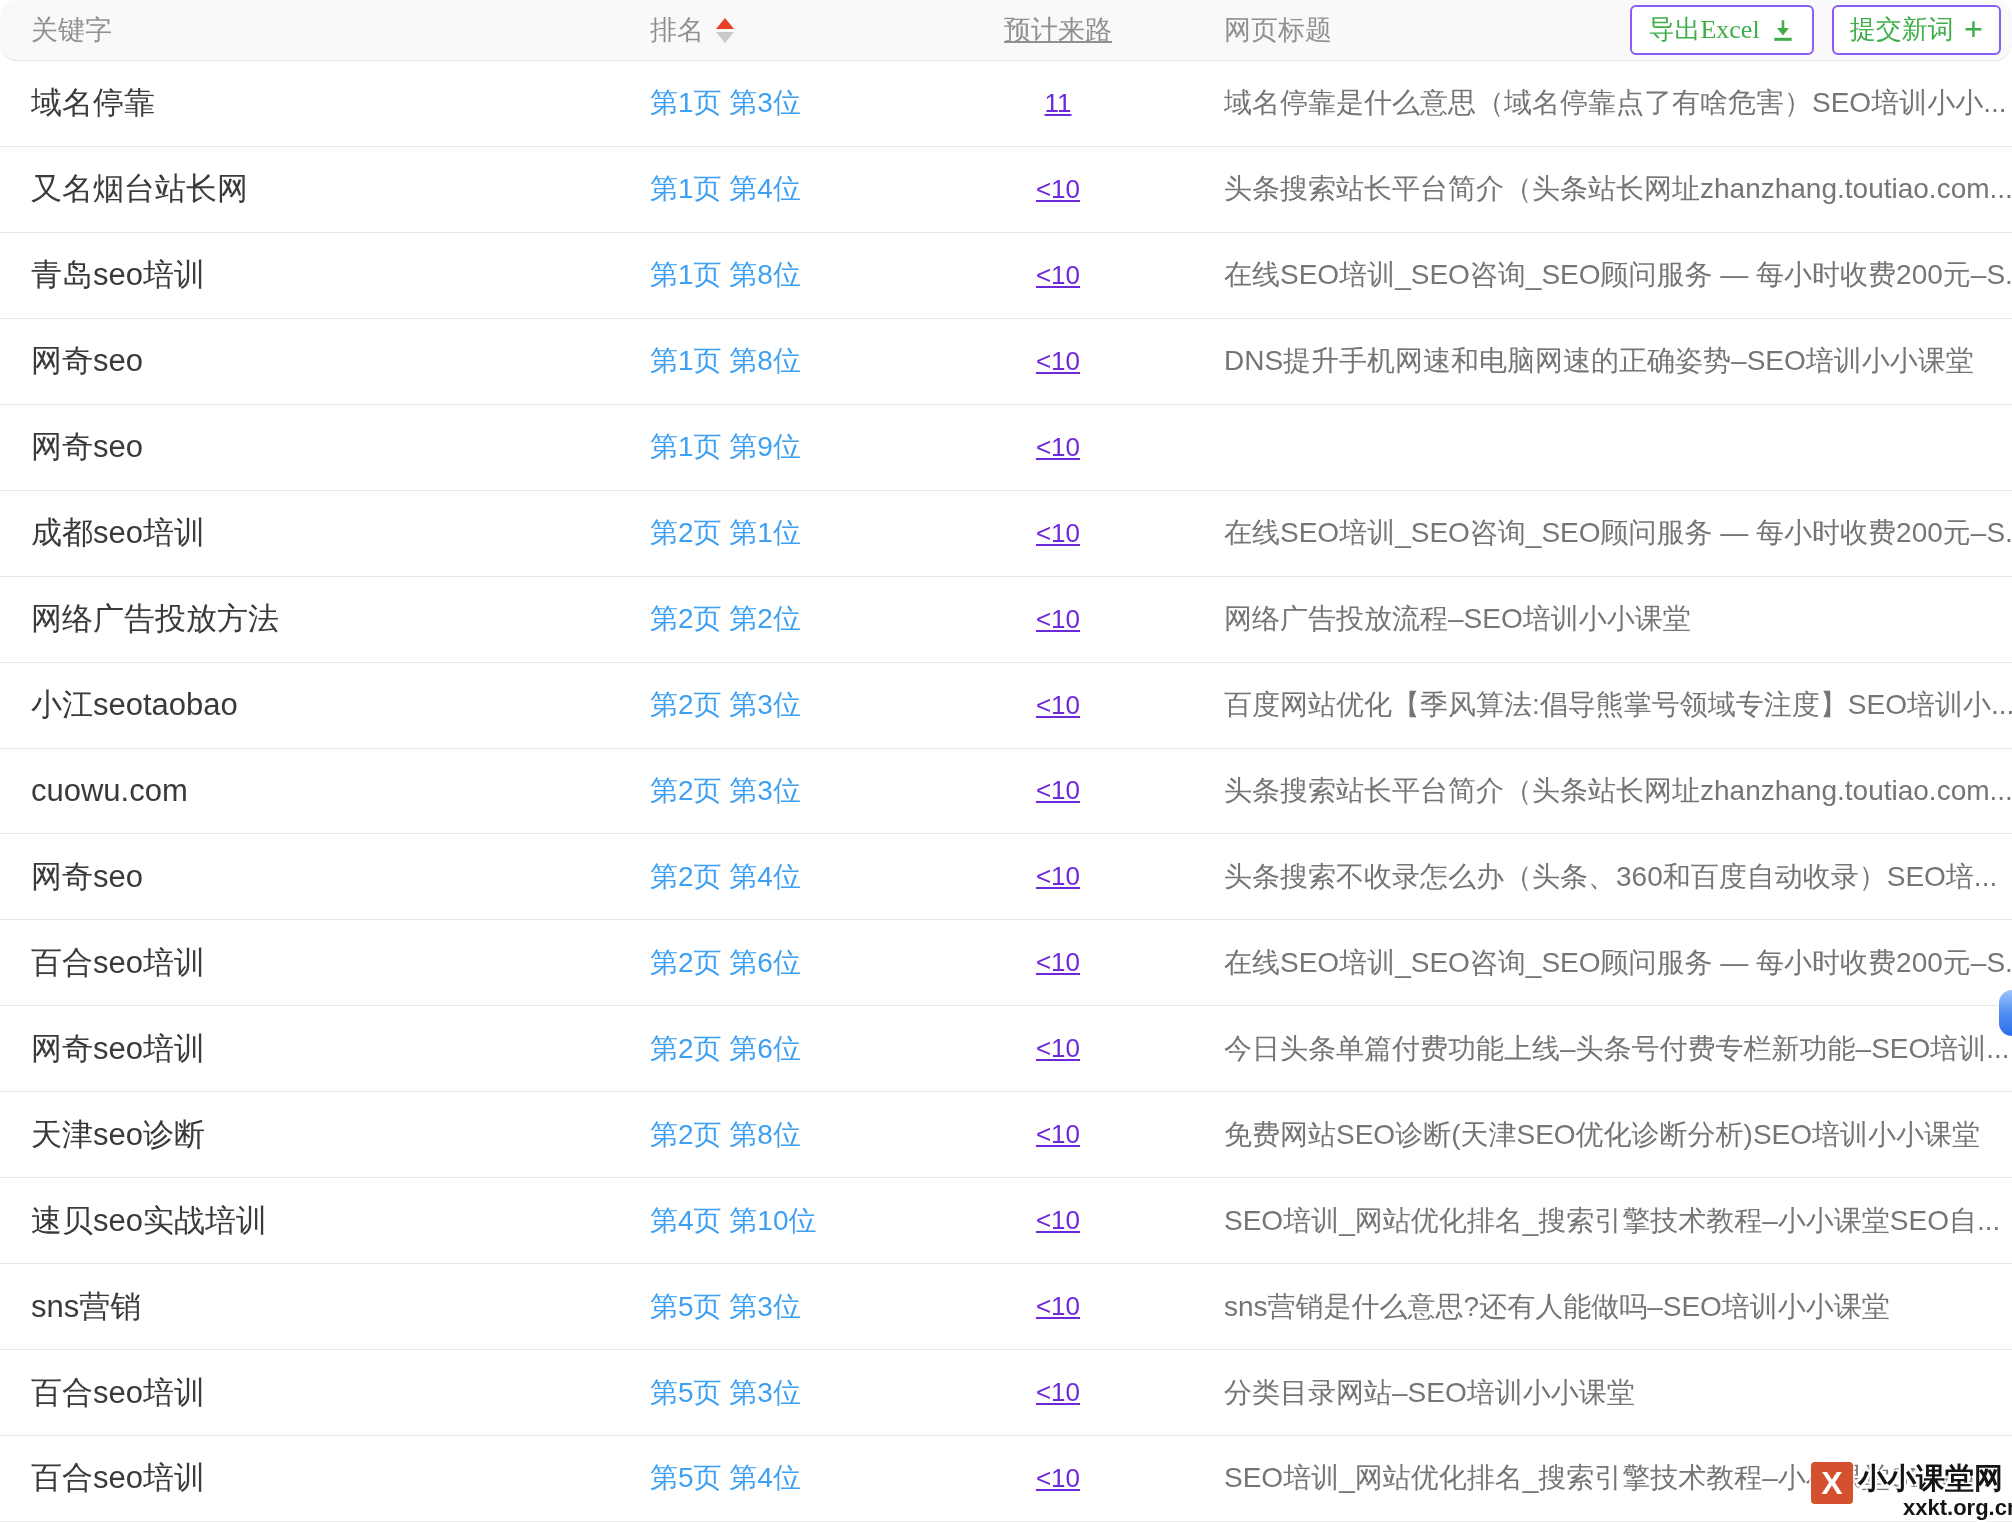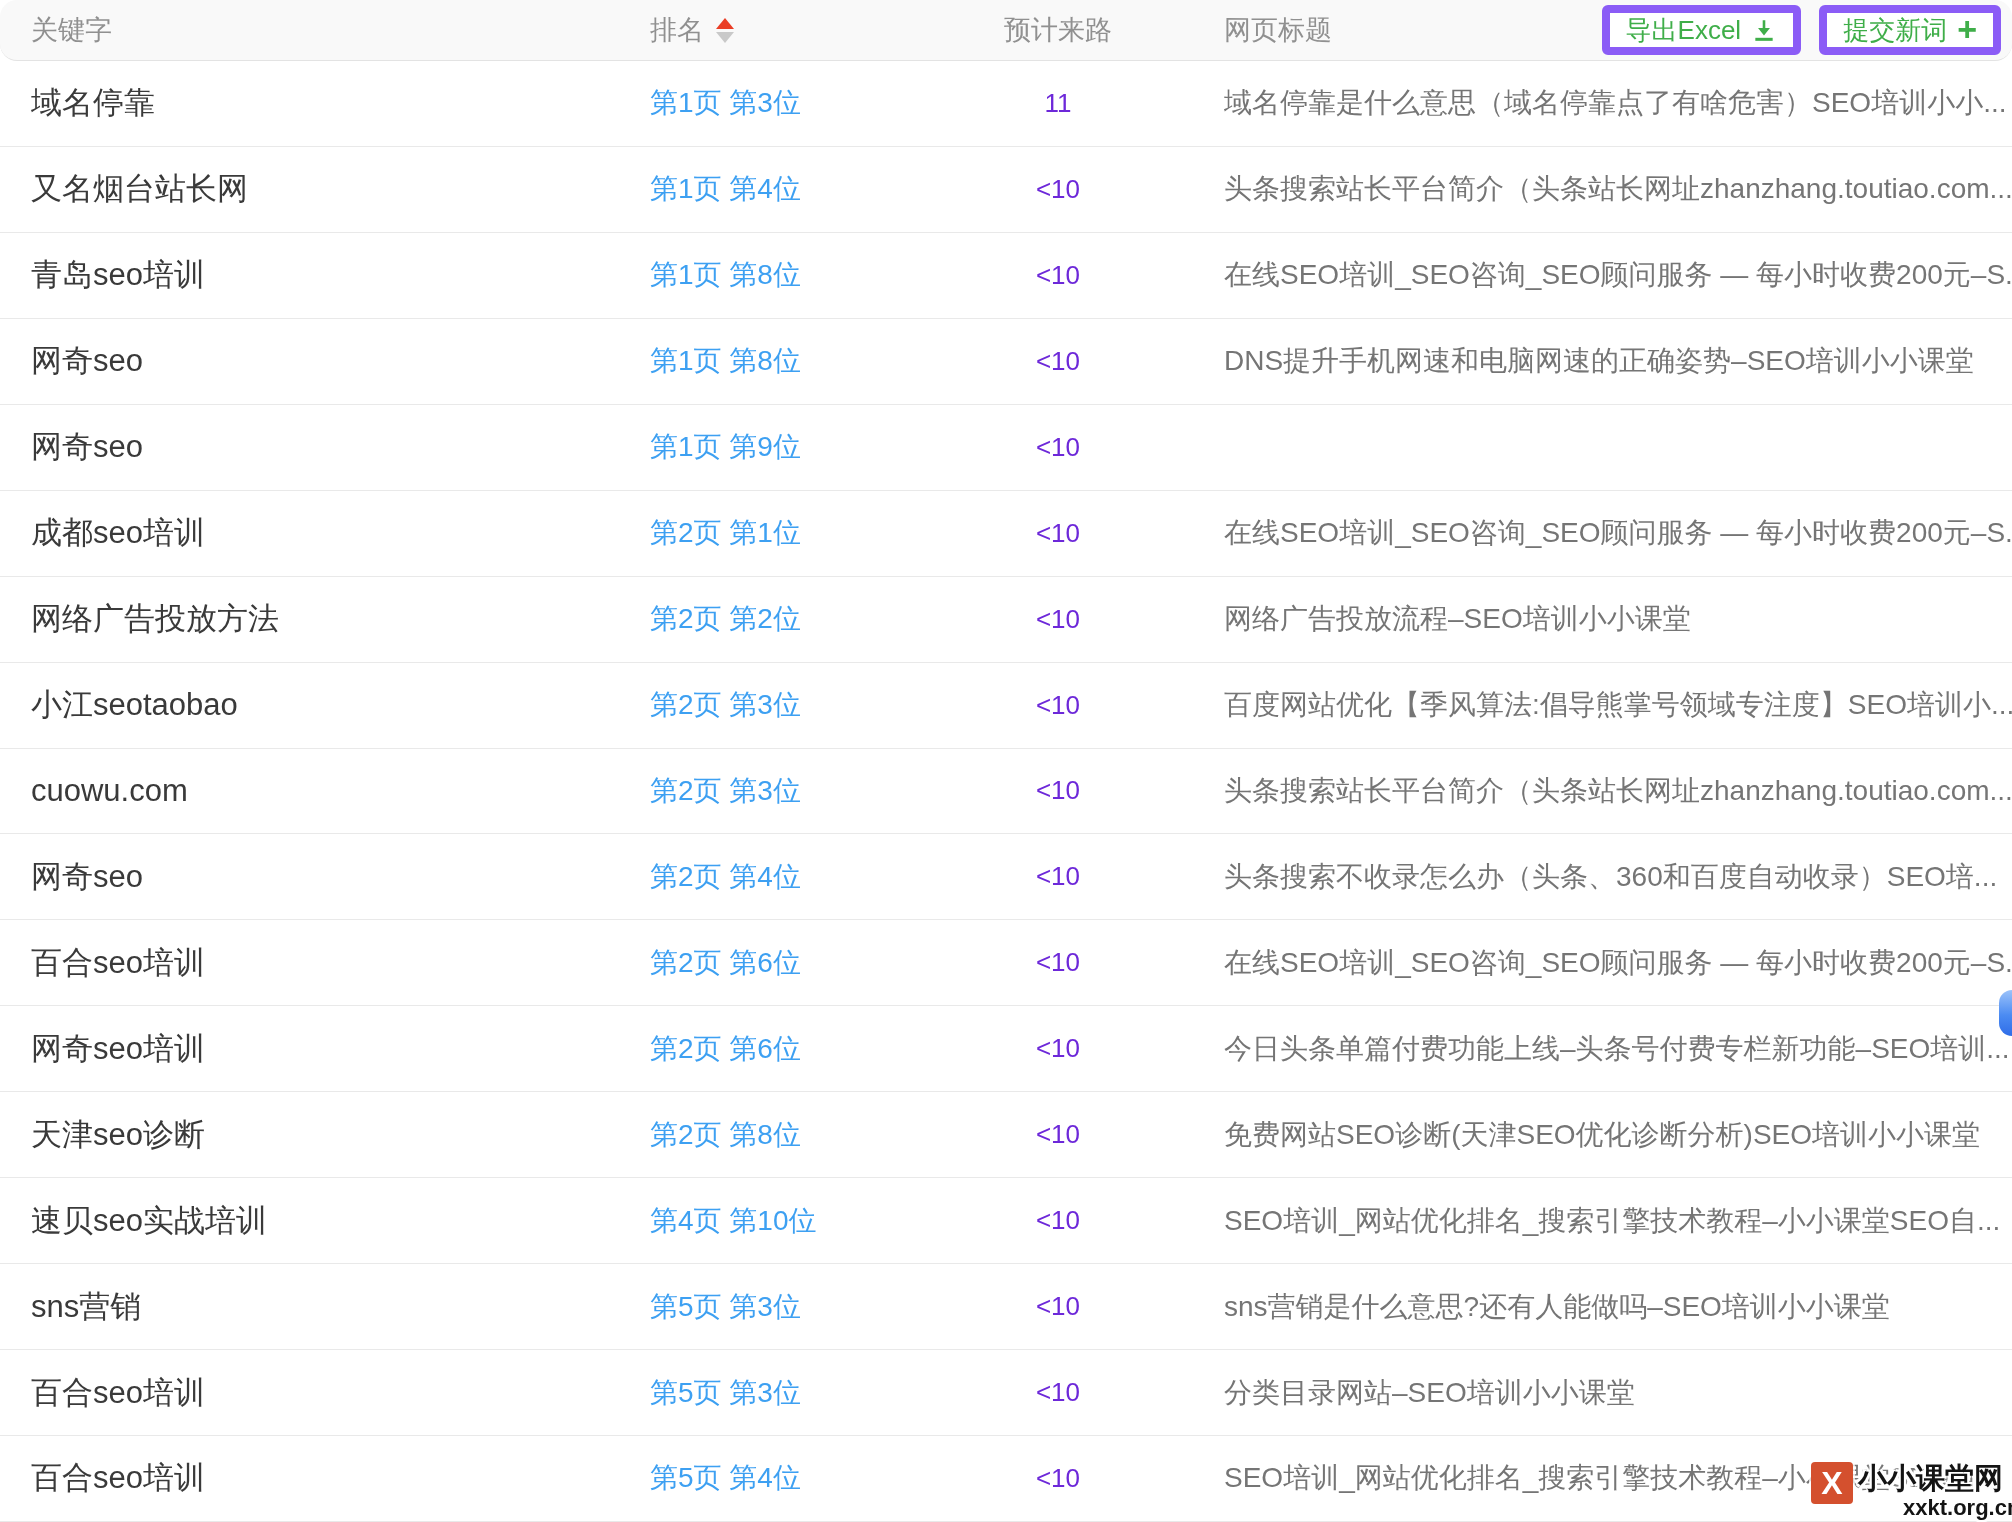"预计来路" .c-traffic { text-decoration: none -> underline }
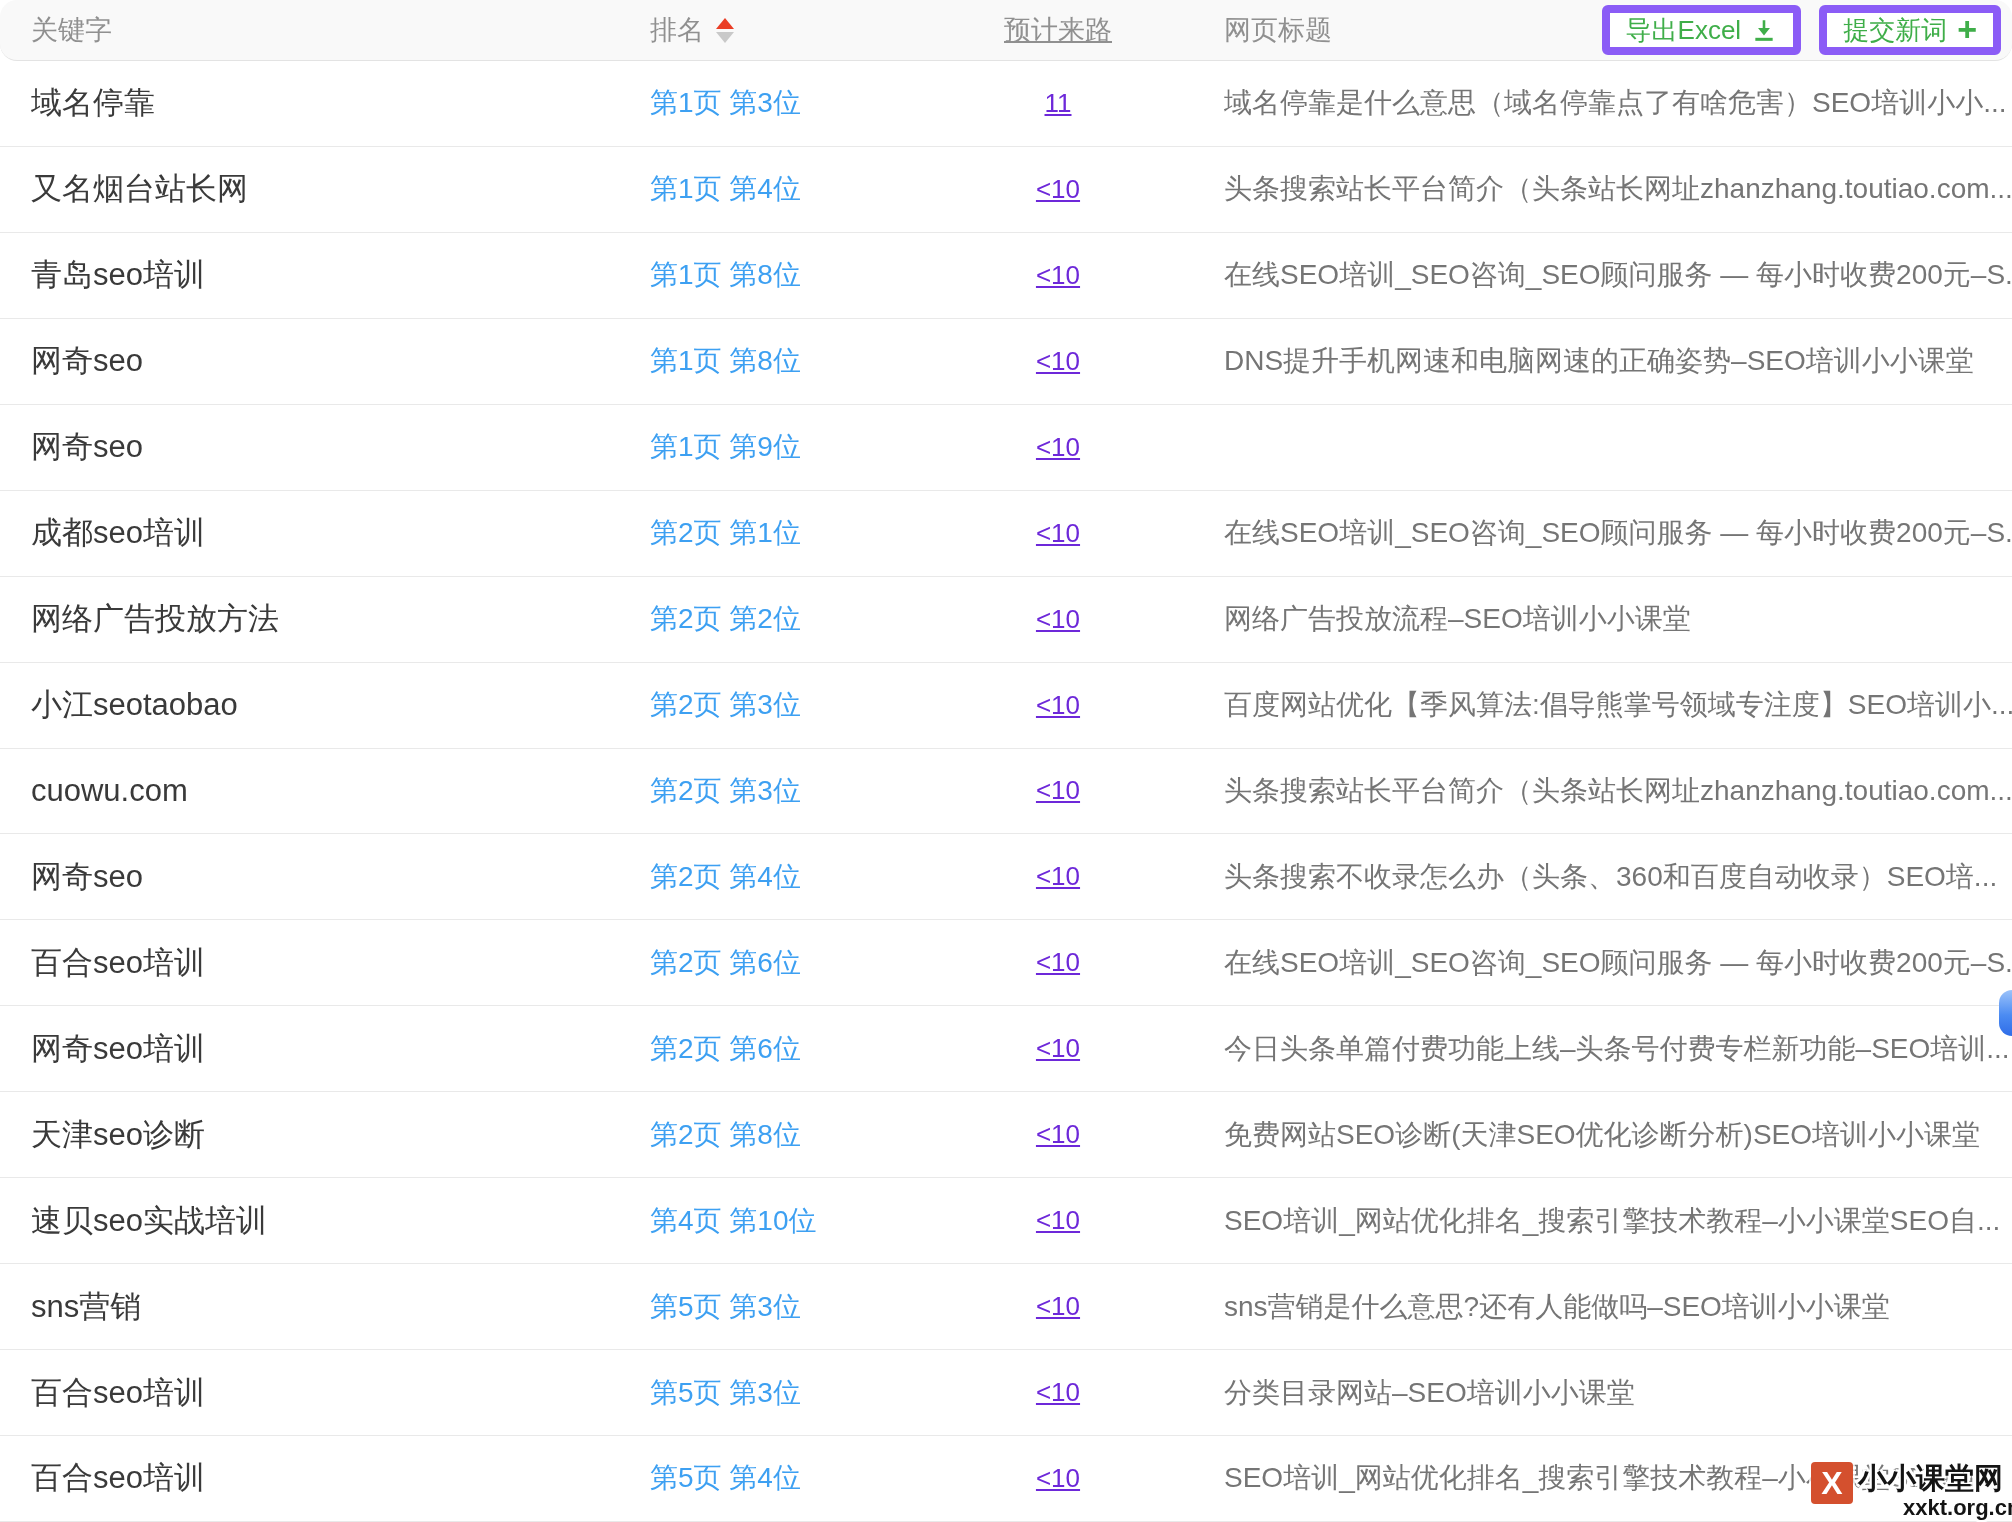"导出Excel" .btn { border: 8px solid #8b5cf6 -> 2px solid #8b5cf6; font-family: Liberation Sans, sans-serif -> Liberation Serif, serif }
